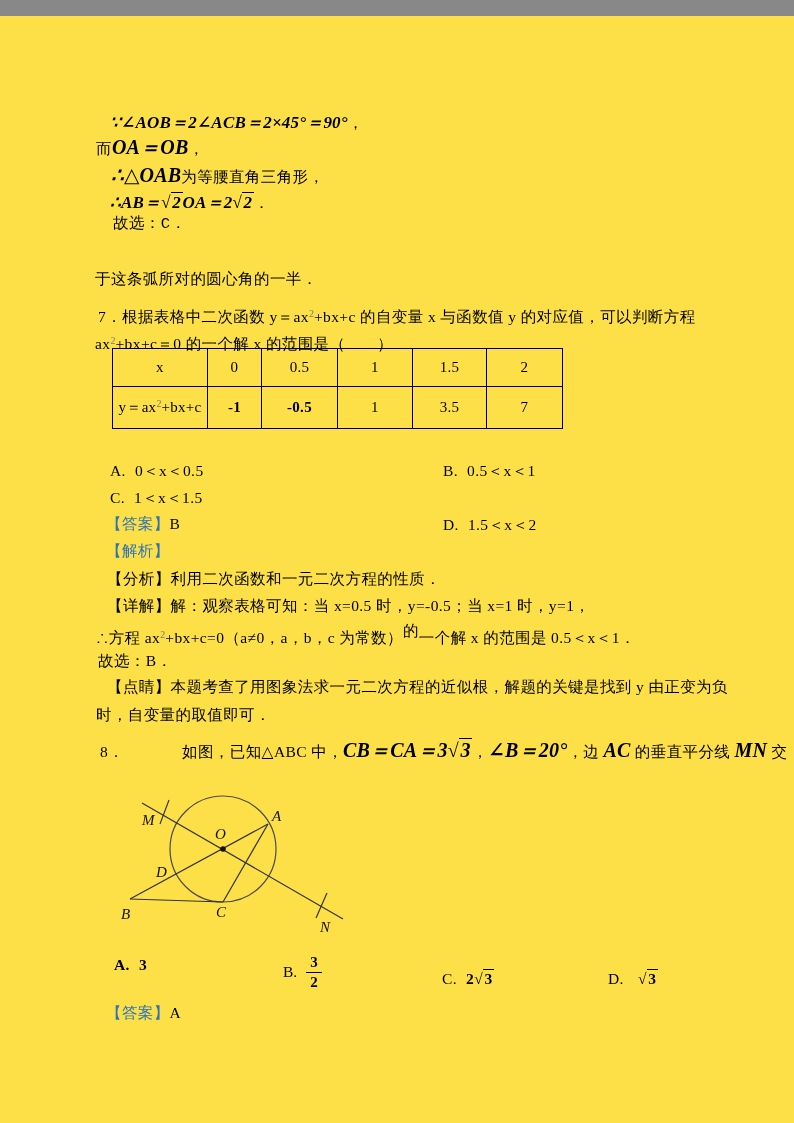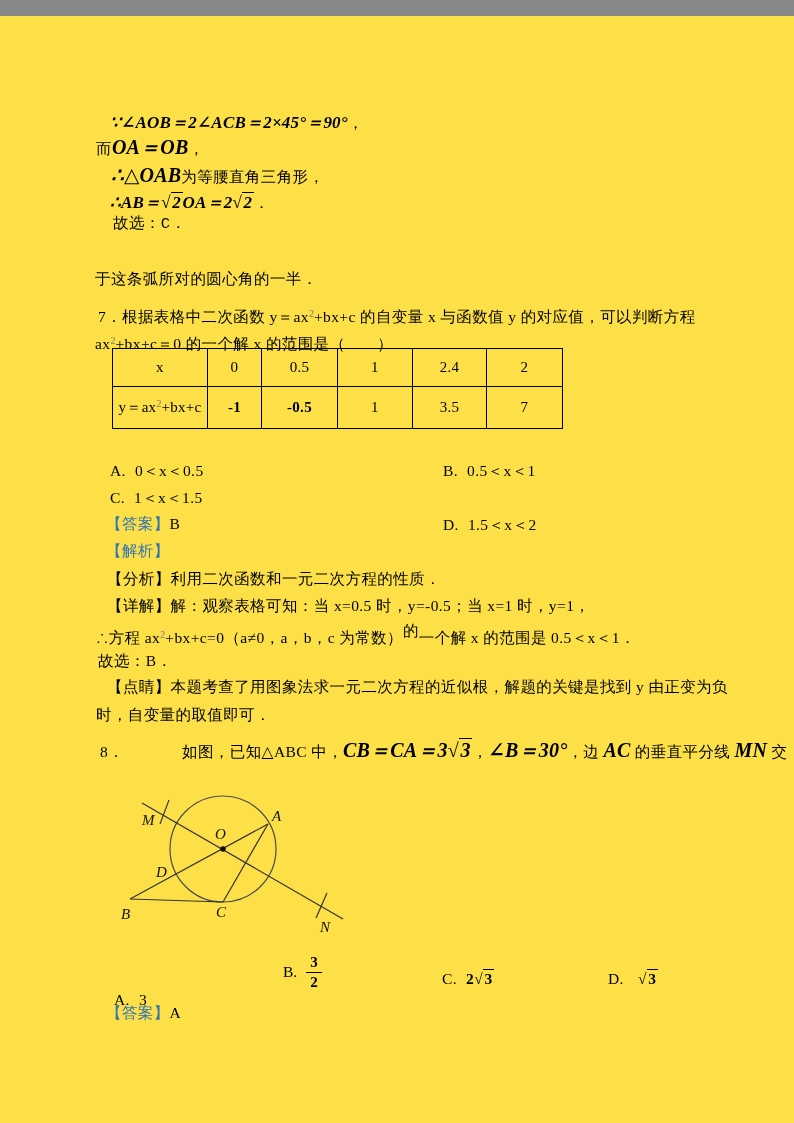"2.4" td.c4 { text: 2.4 -> 1.5 }
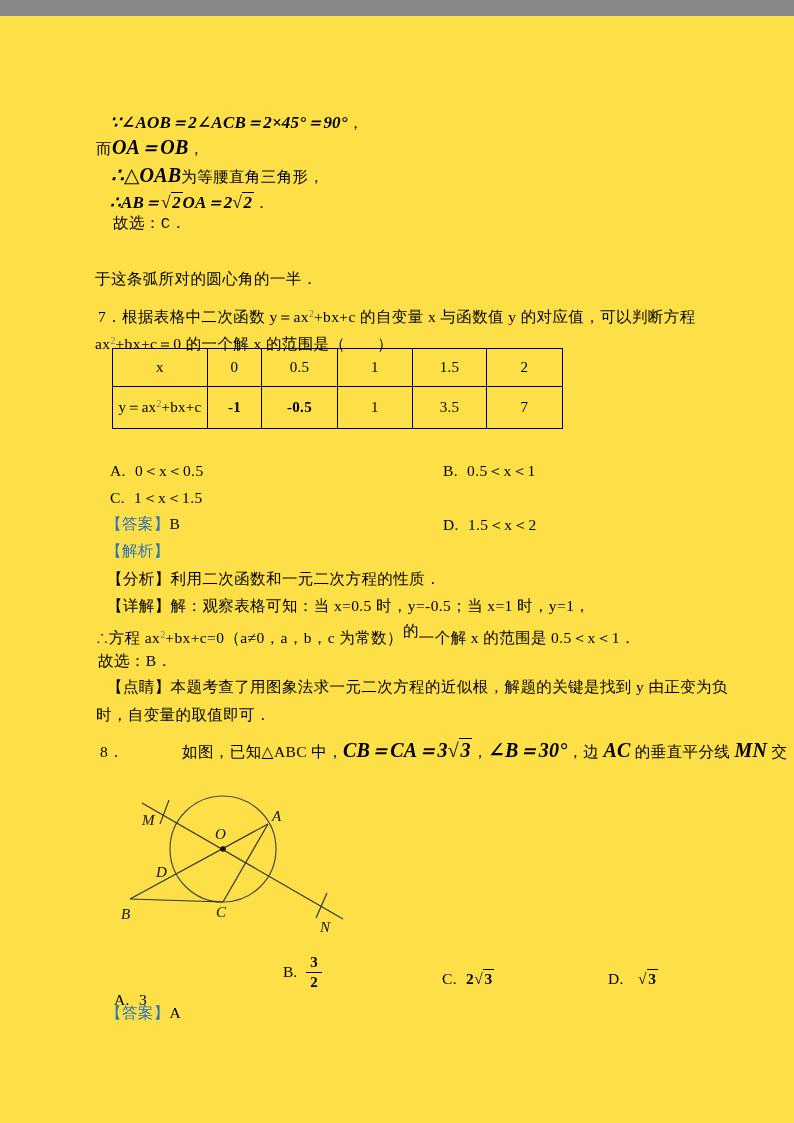"∠B＝30°" span.math { text: 30 -> 20 }
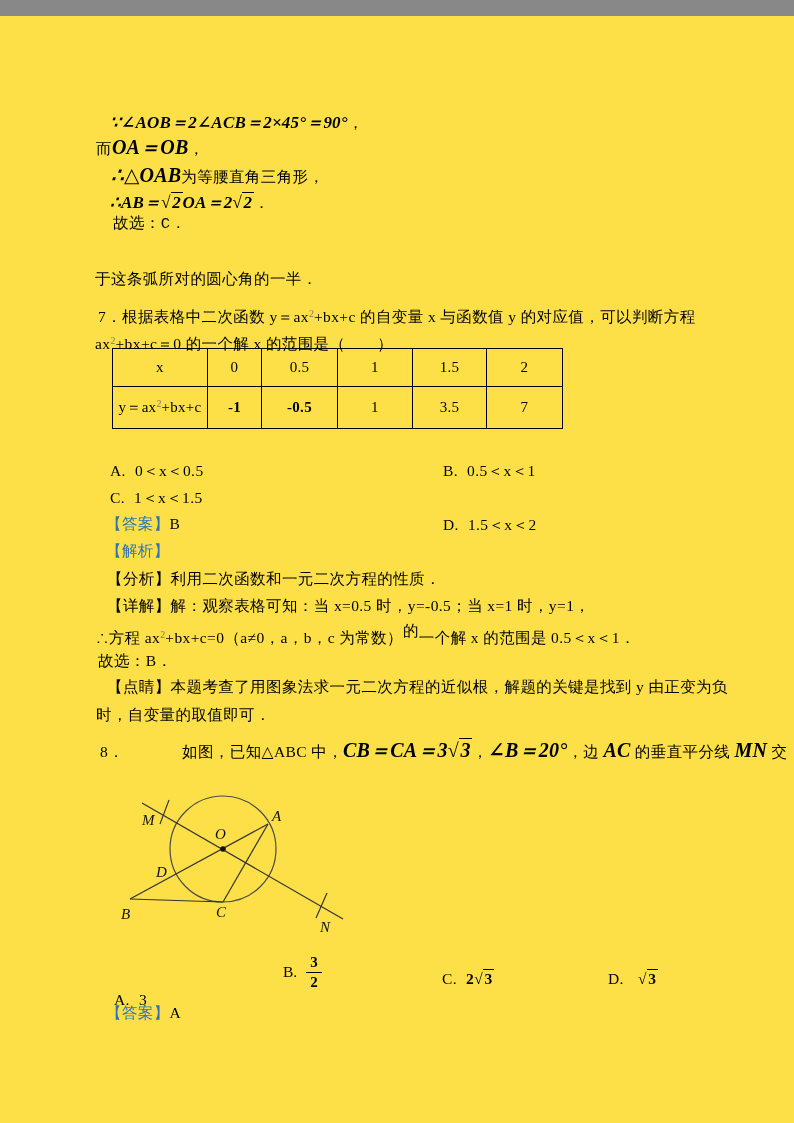"A. 3" div.line { font-weight: none -> bold; top: 973px -> 938px }
